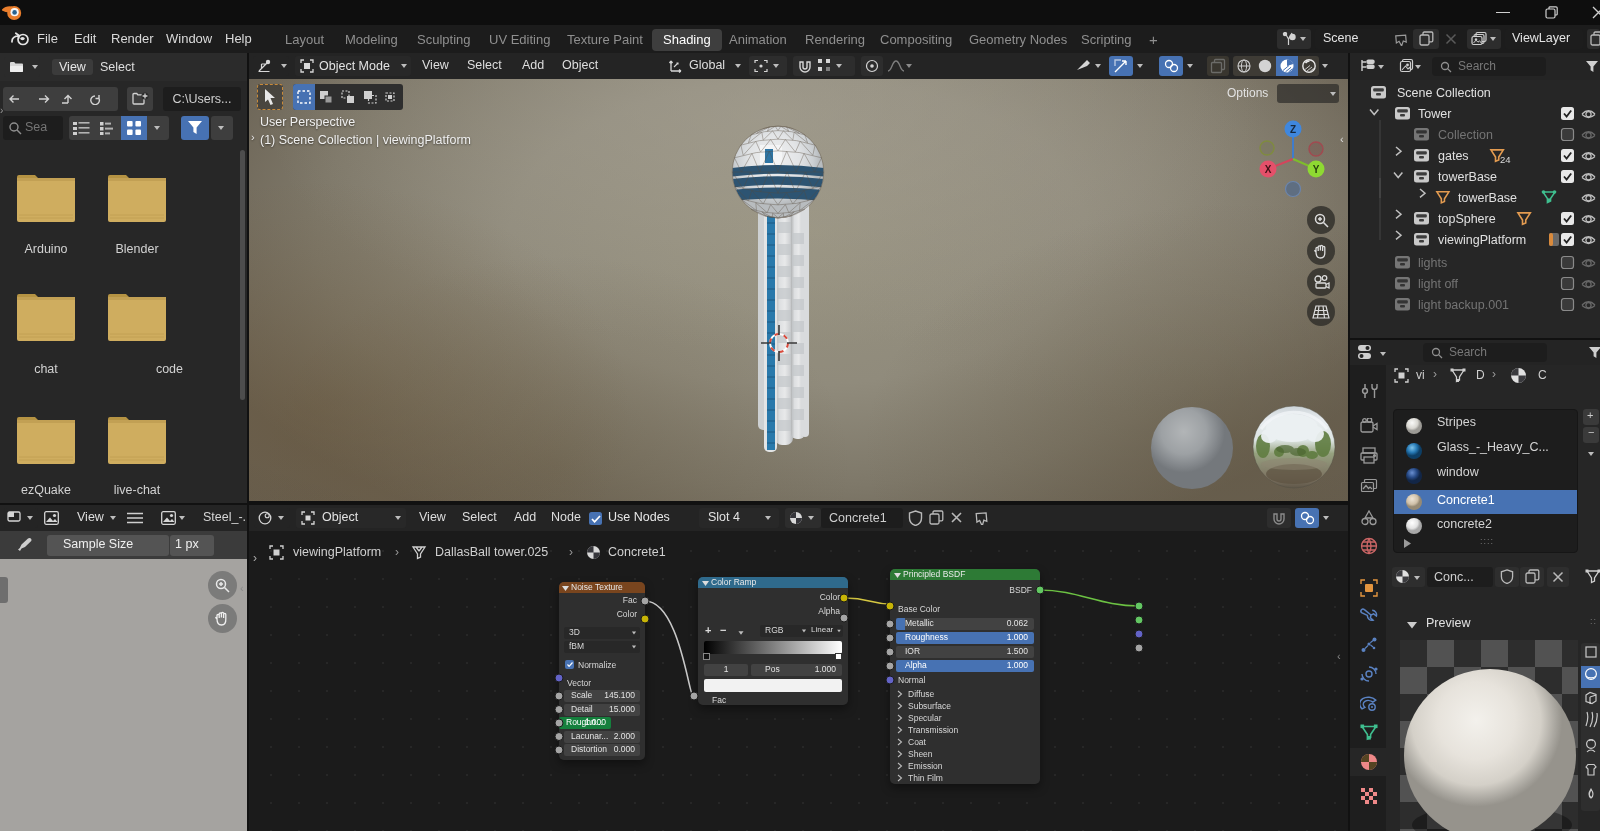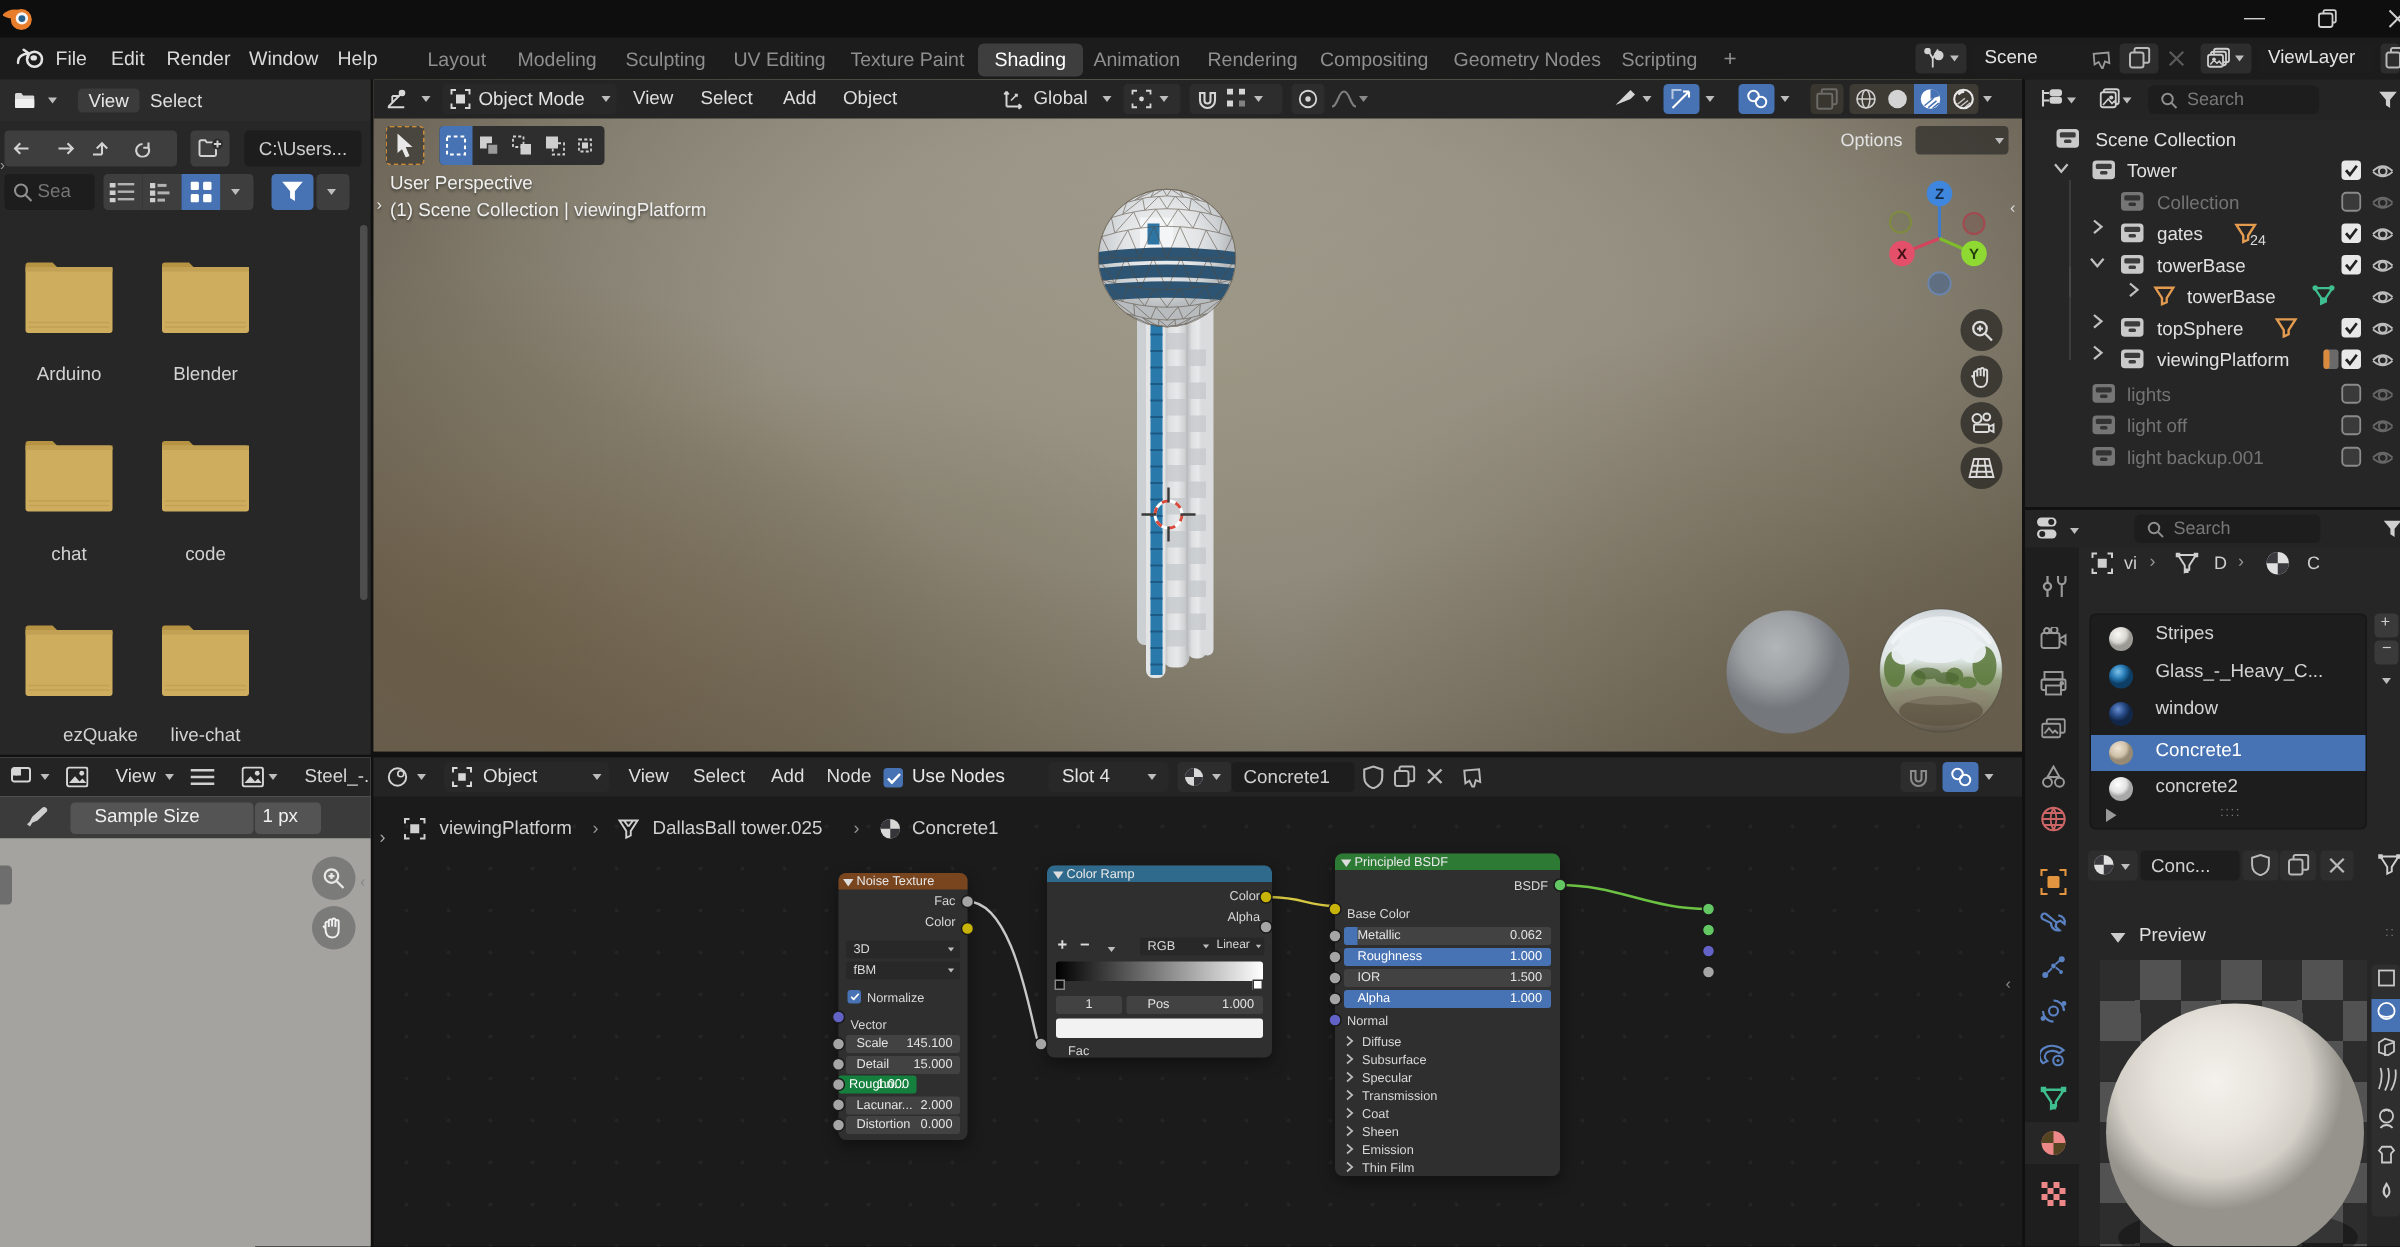"code" span.abs { text-align: center -> right }
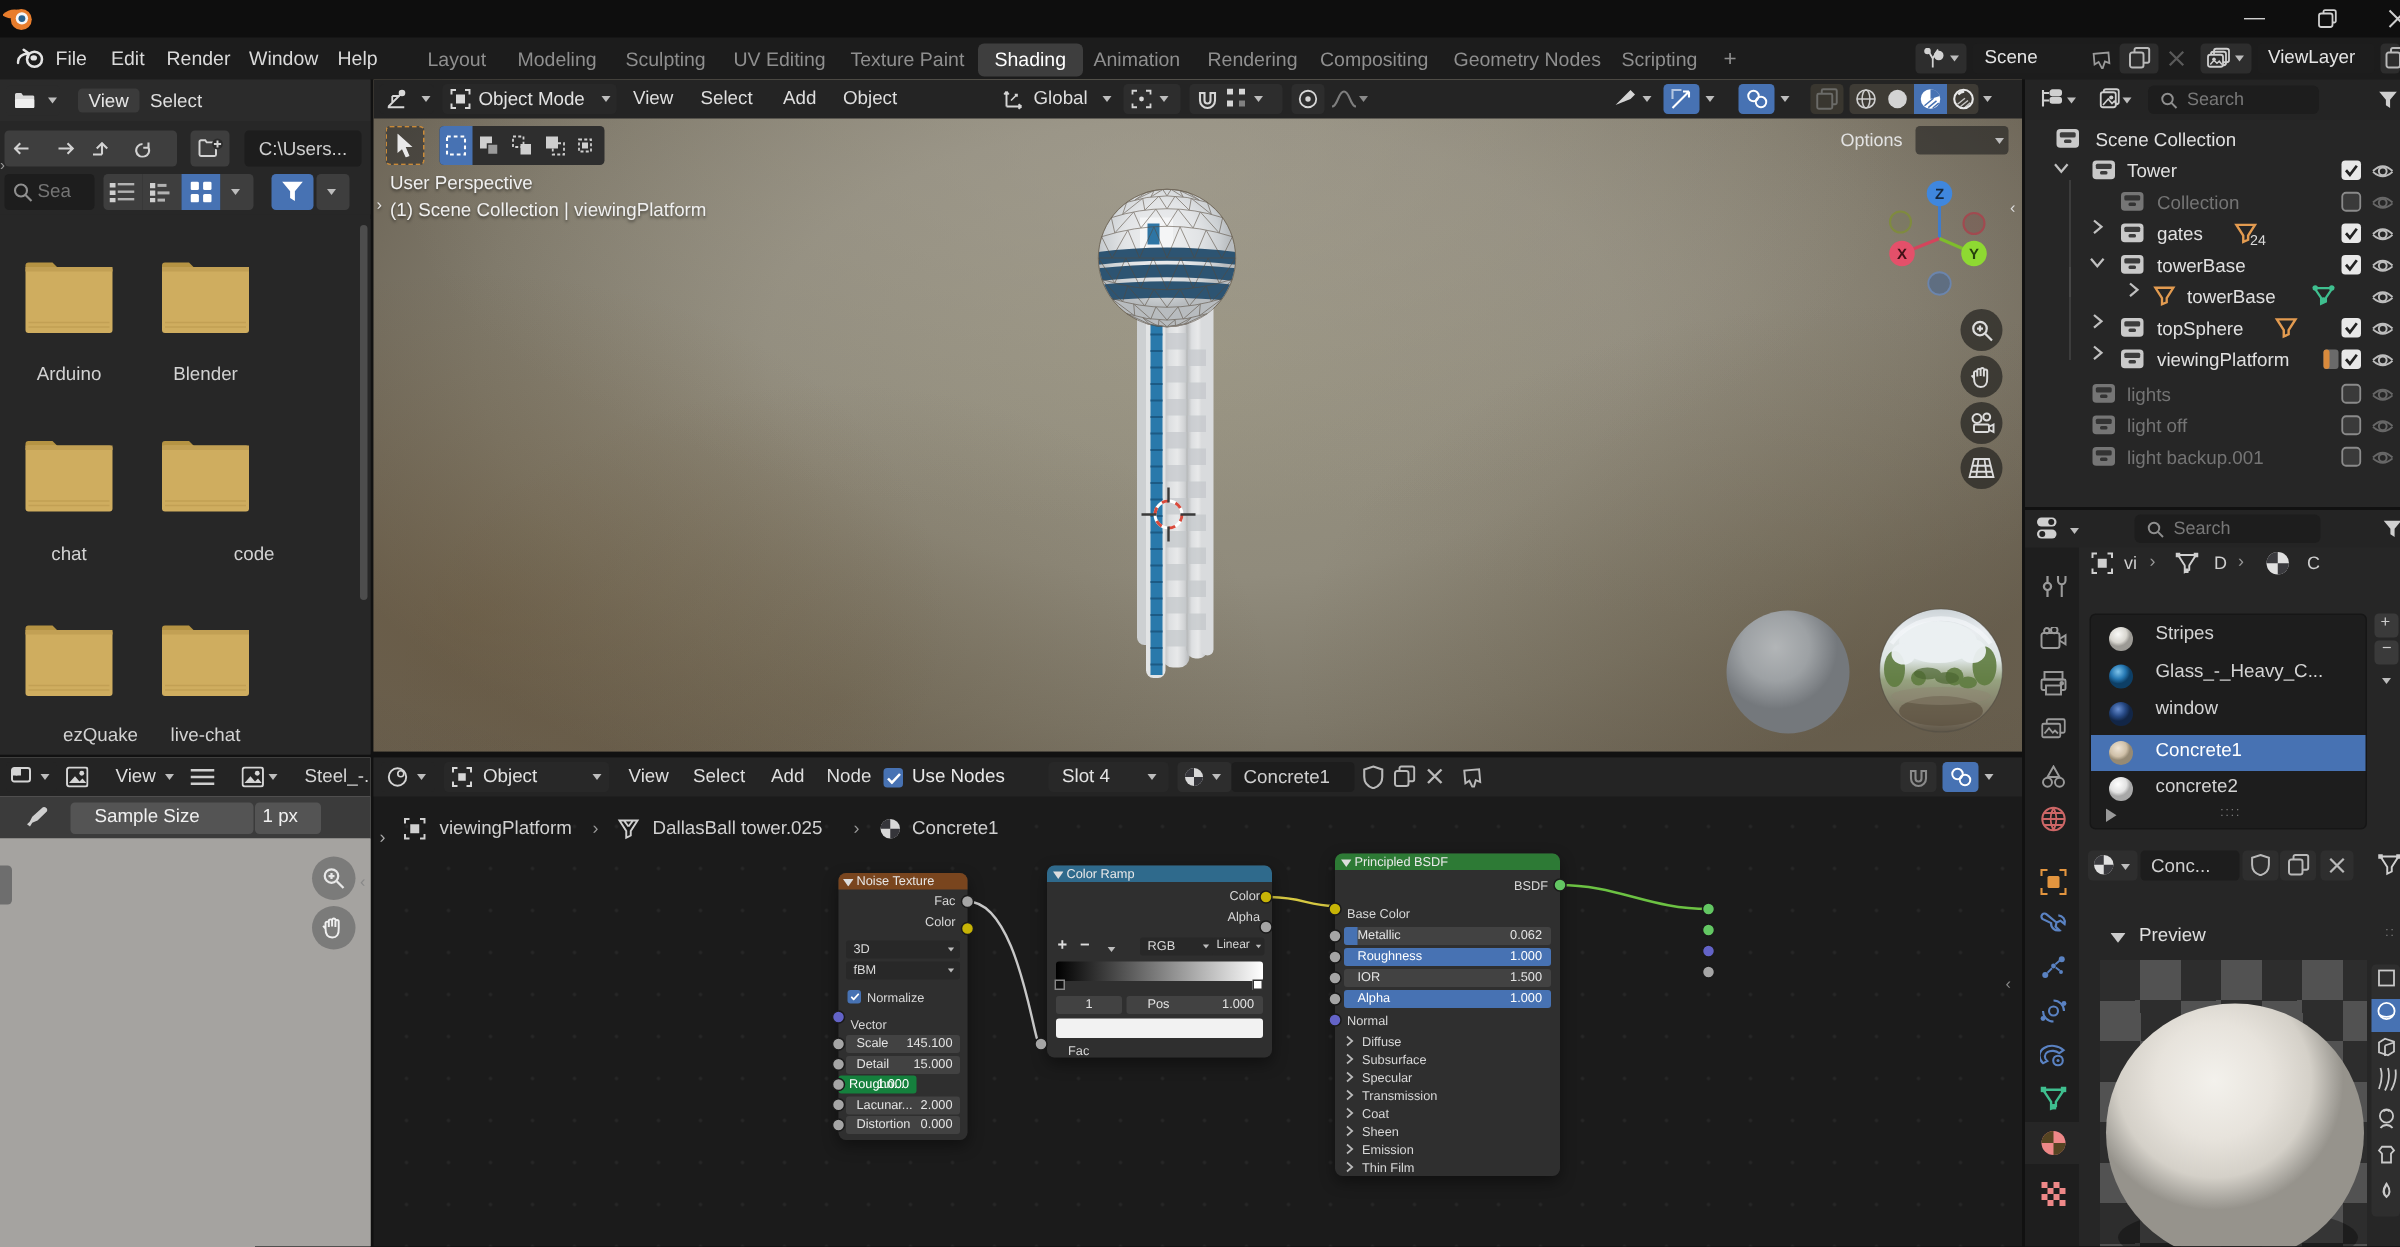"ezQuake" span.abs { text-align: right -> center }
